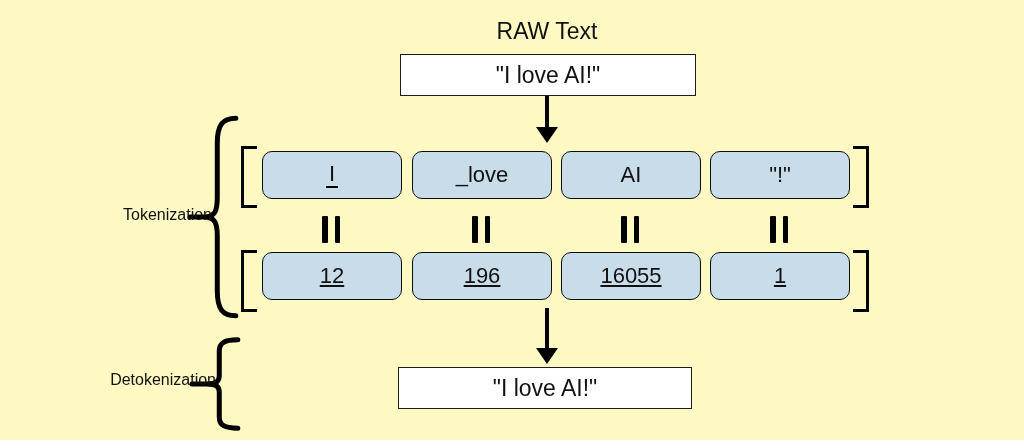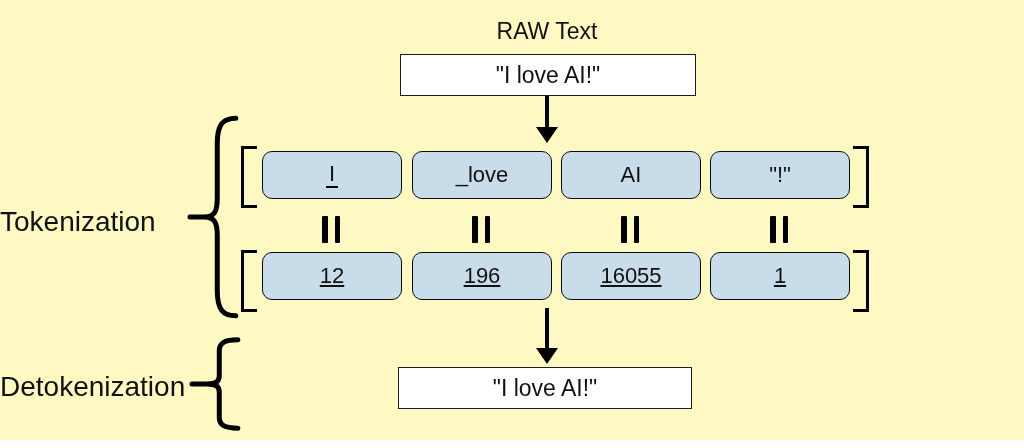"Tokenization" .side-label-left { font-size: 28px -> 16px; padding-left: none -> 32px; text-align: left -> right }
